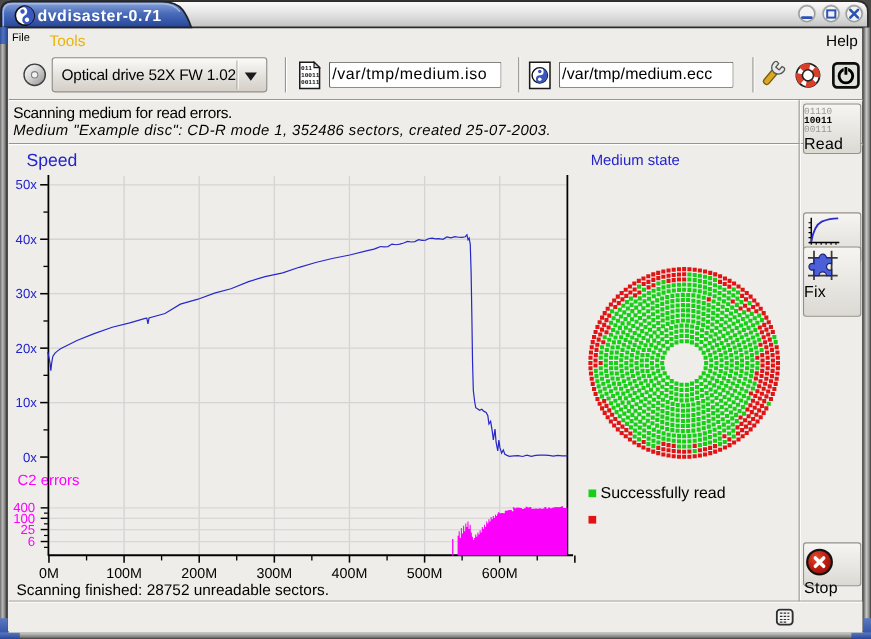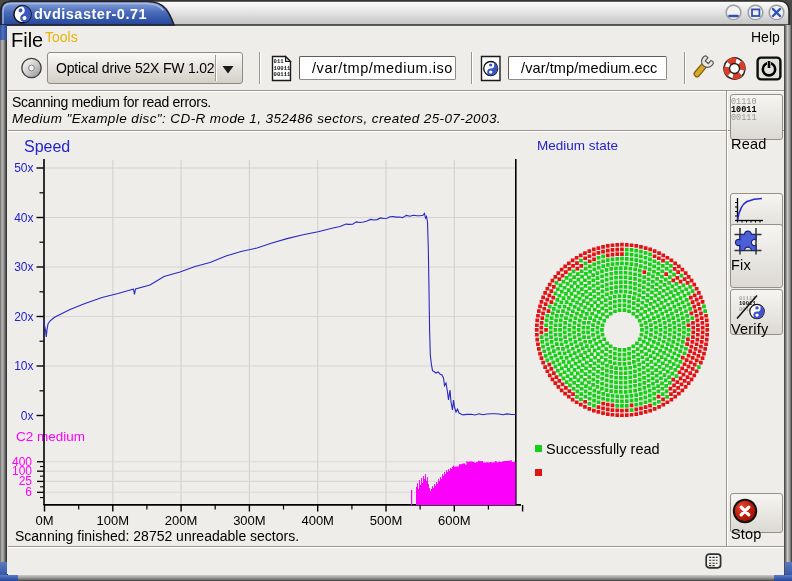"File" div.abs { font-size: 20px -> 10px }
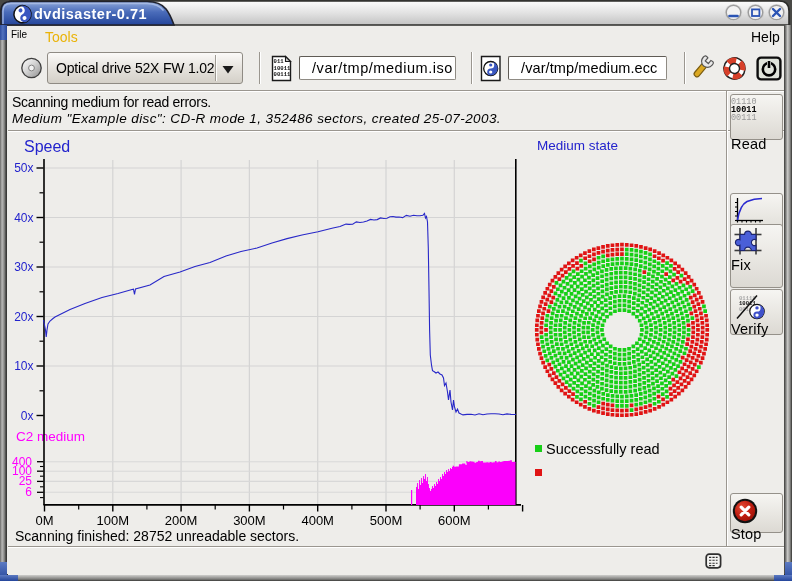"/var/tmp/medium.iso" .entry { padding-left: 12px -> 2px }
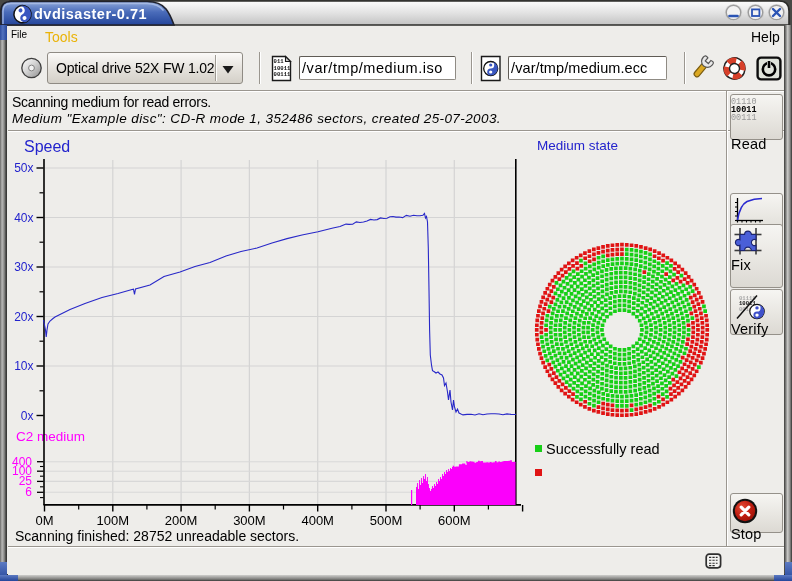"Read" div.lab { margin-top: 14px -> 1px }
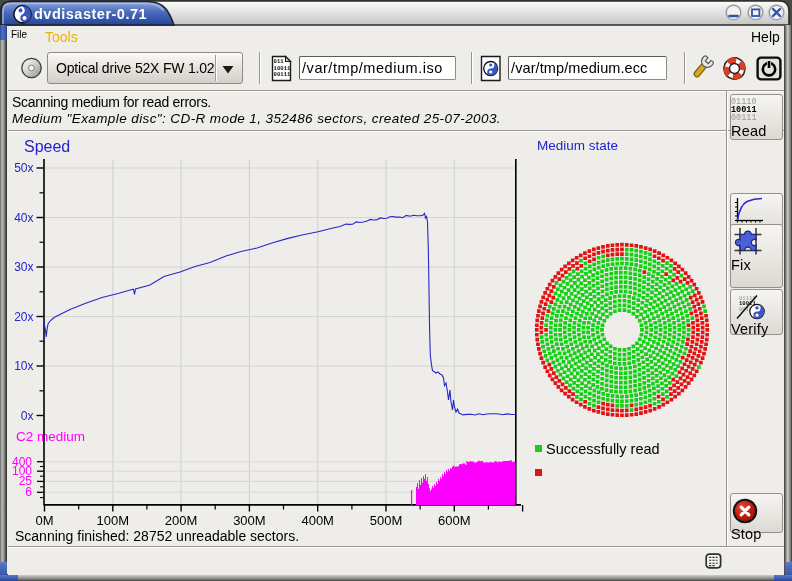"Verify" div.sbtn { html: <div> <svg> <g> <text>01110</text> <text>10011</text> <text>00111</text> </g> <line></line> <g> <circle></circle> <path></path> <circle></circle> <circle></circle> </g> </svg> <div>Verify</div> </div> -> none }
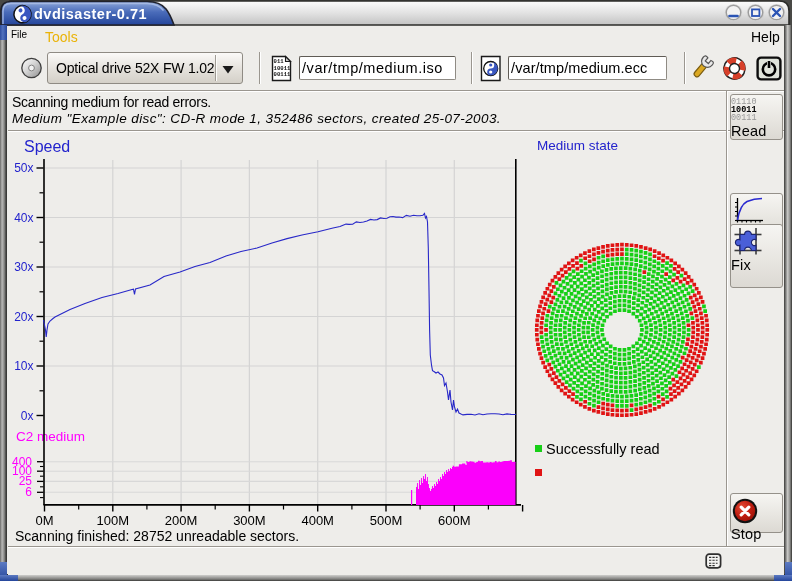"C2 medium" div.abs { text: medium -> errors }
